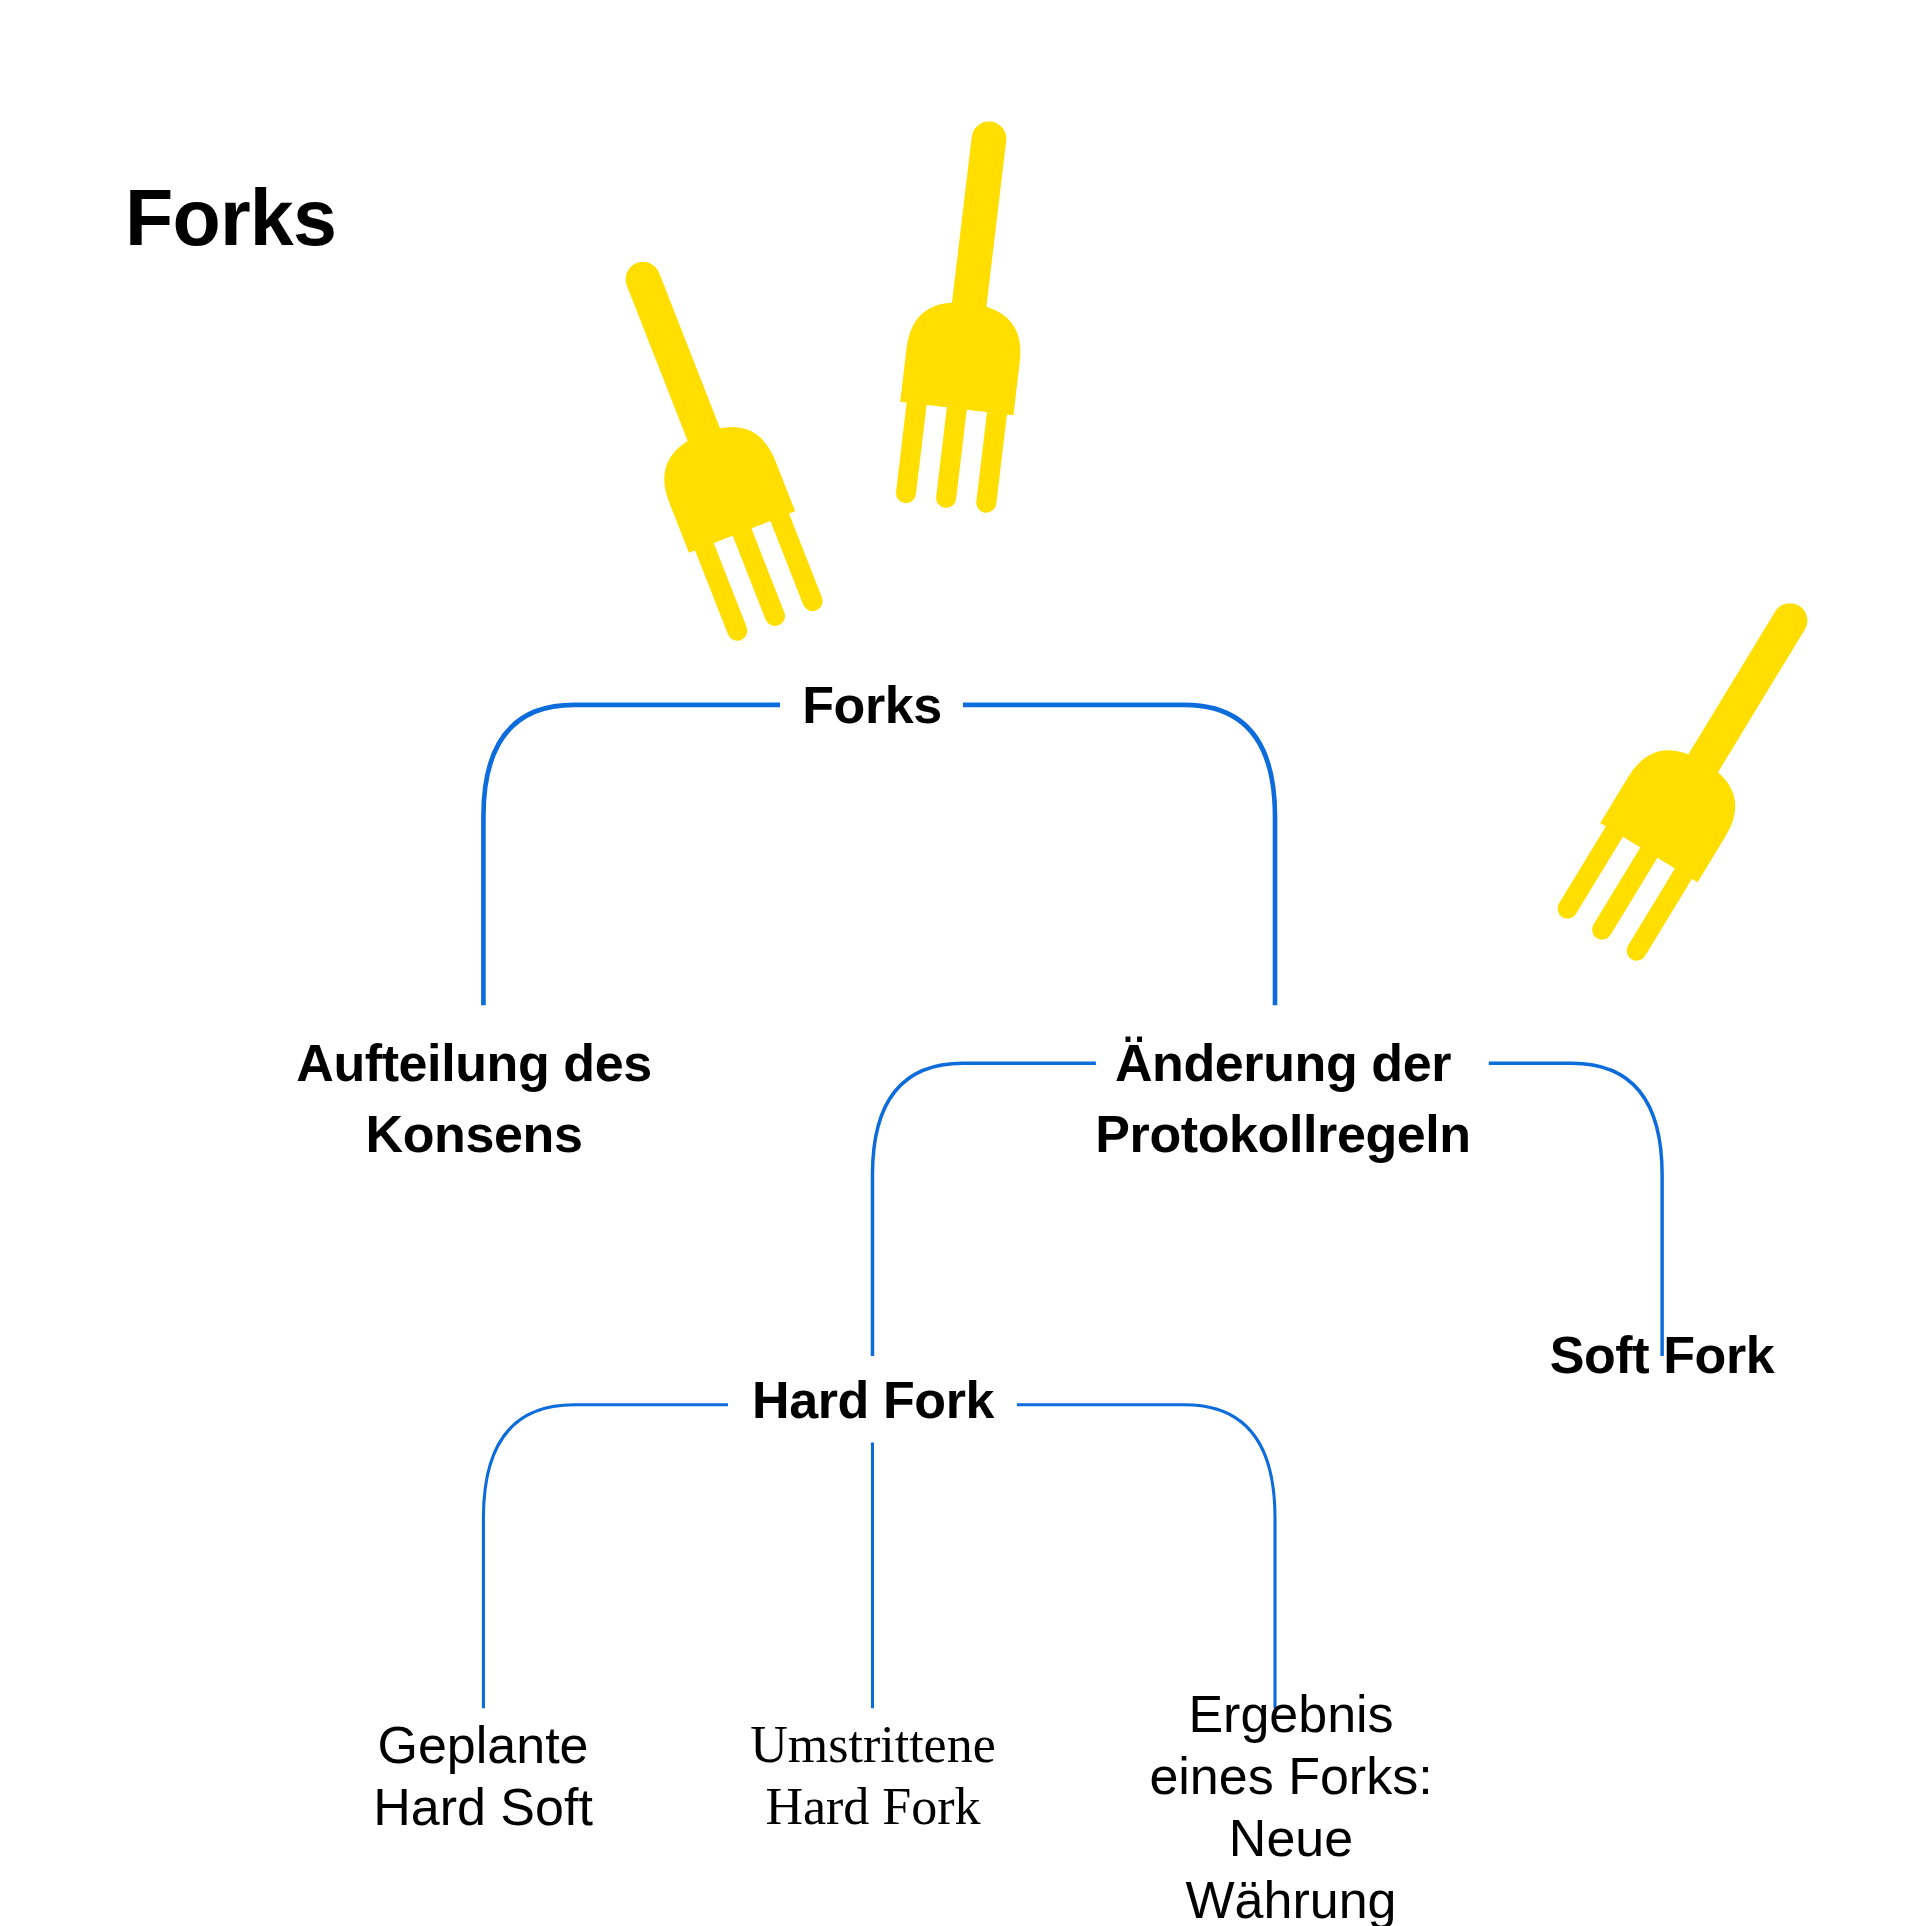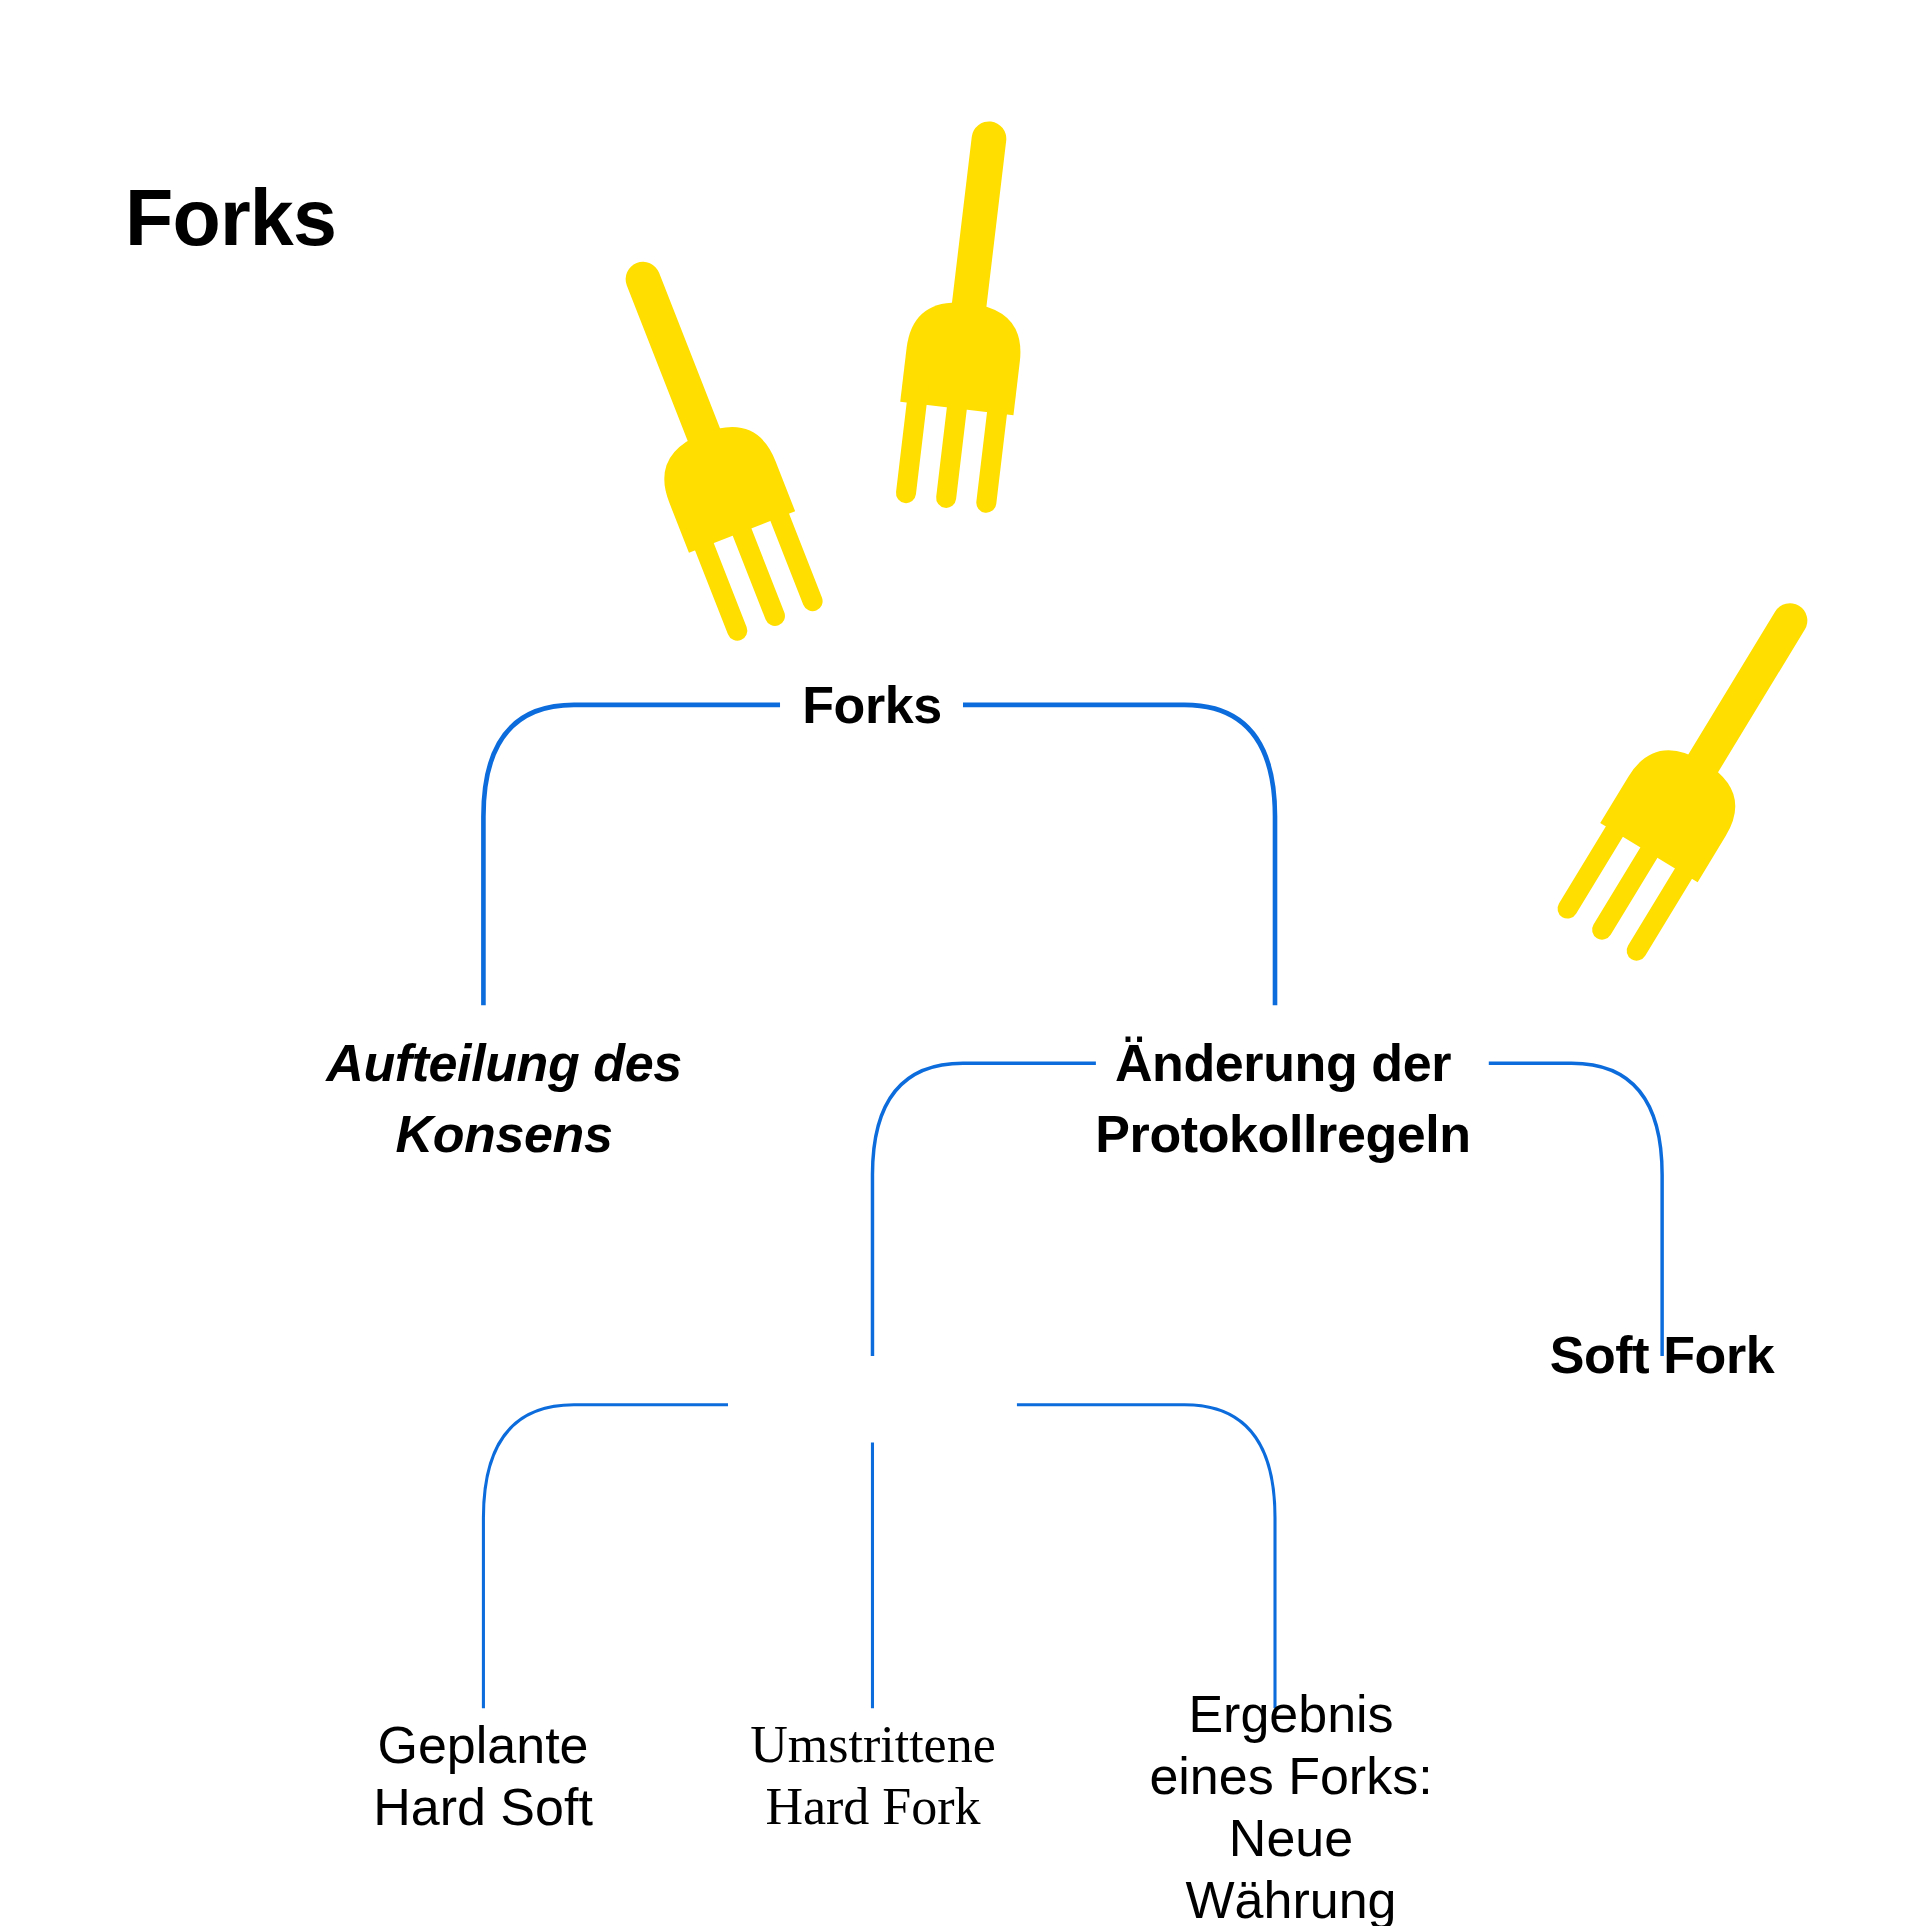"Aufteilung des Konsens" div.node { font-style: italic -> none; left: 504px -> 474px }
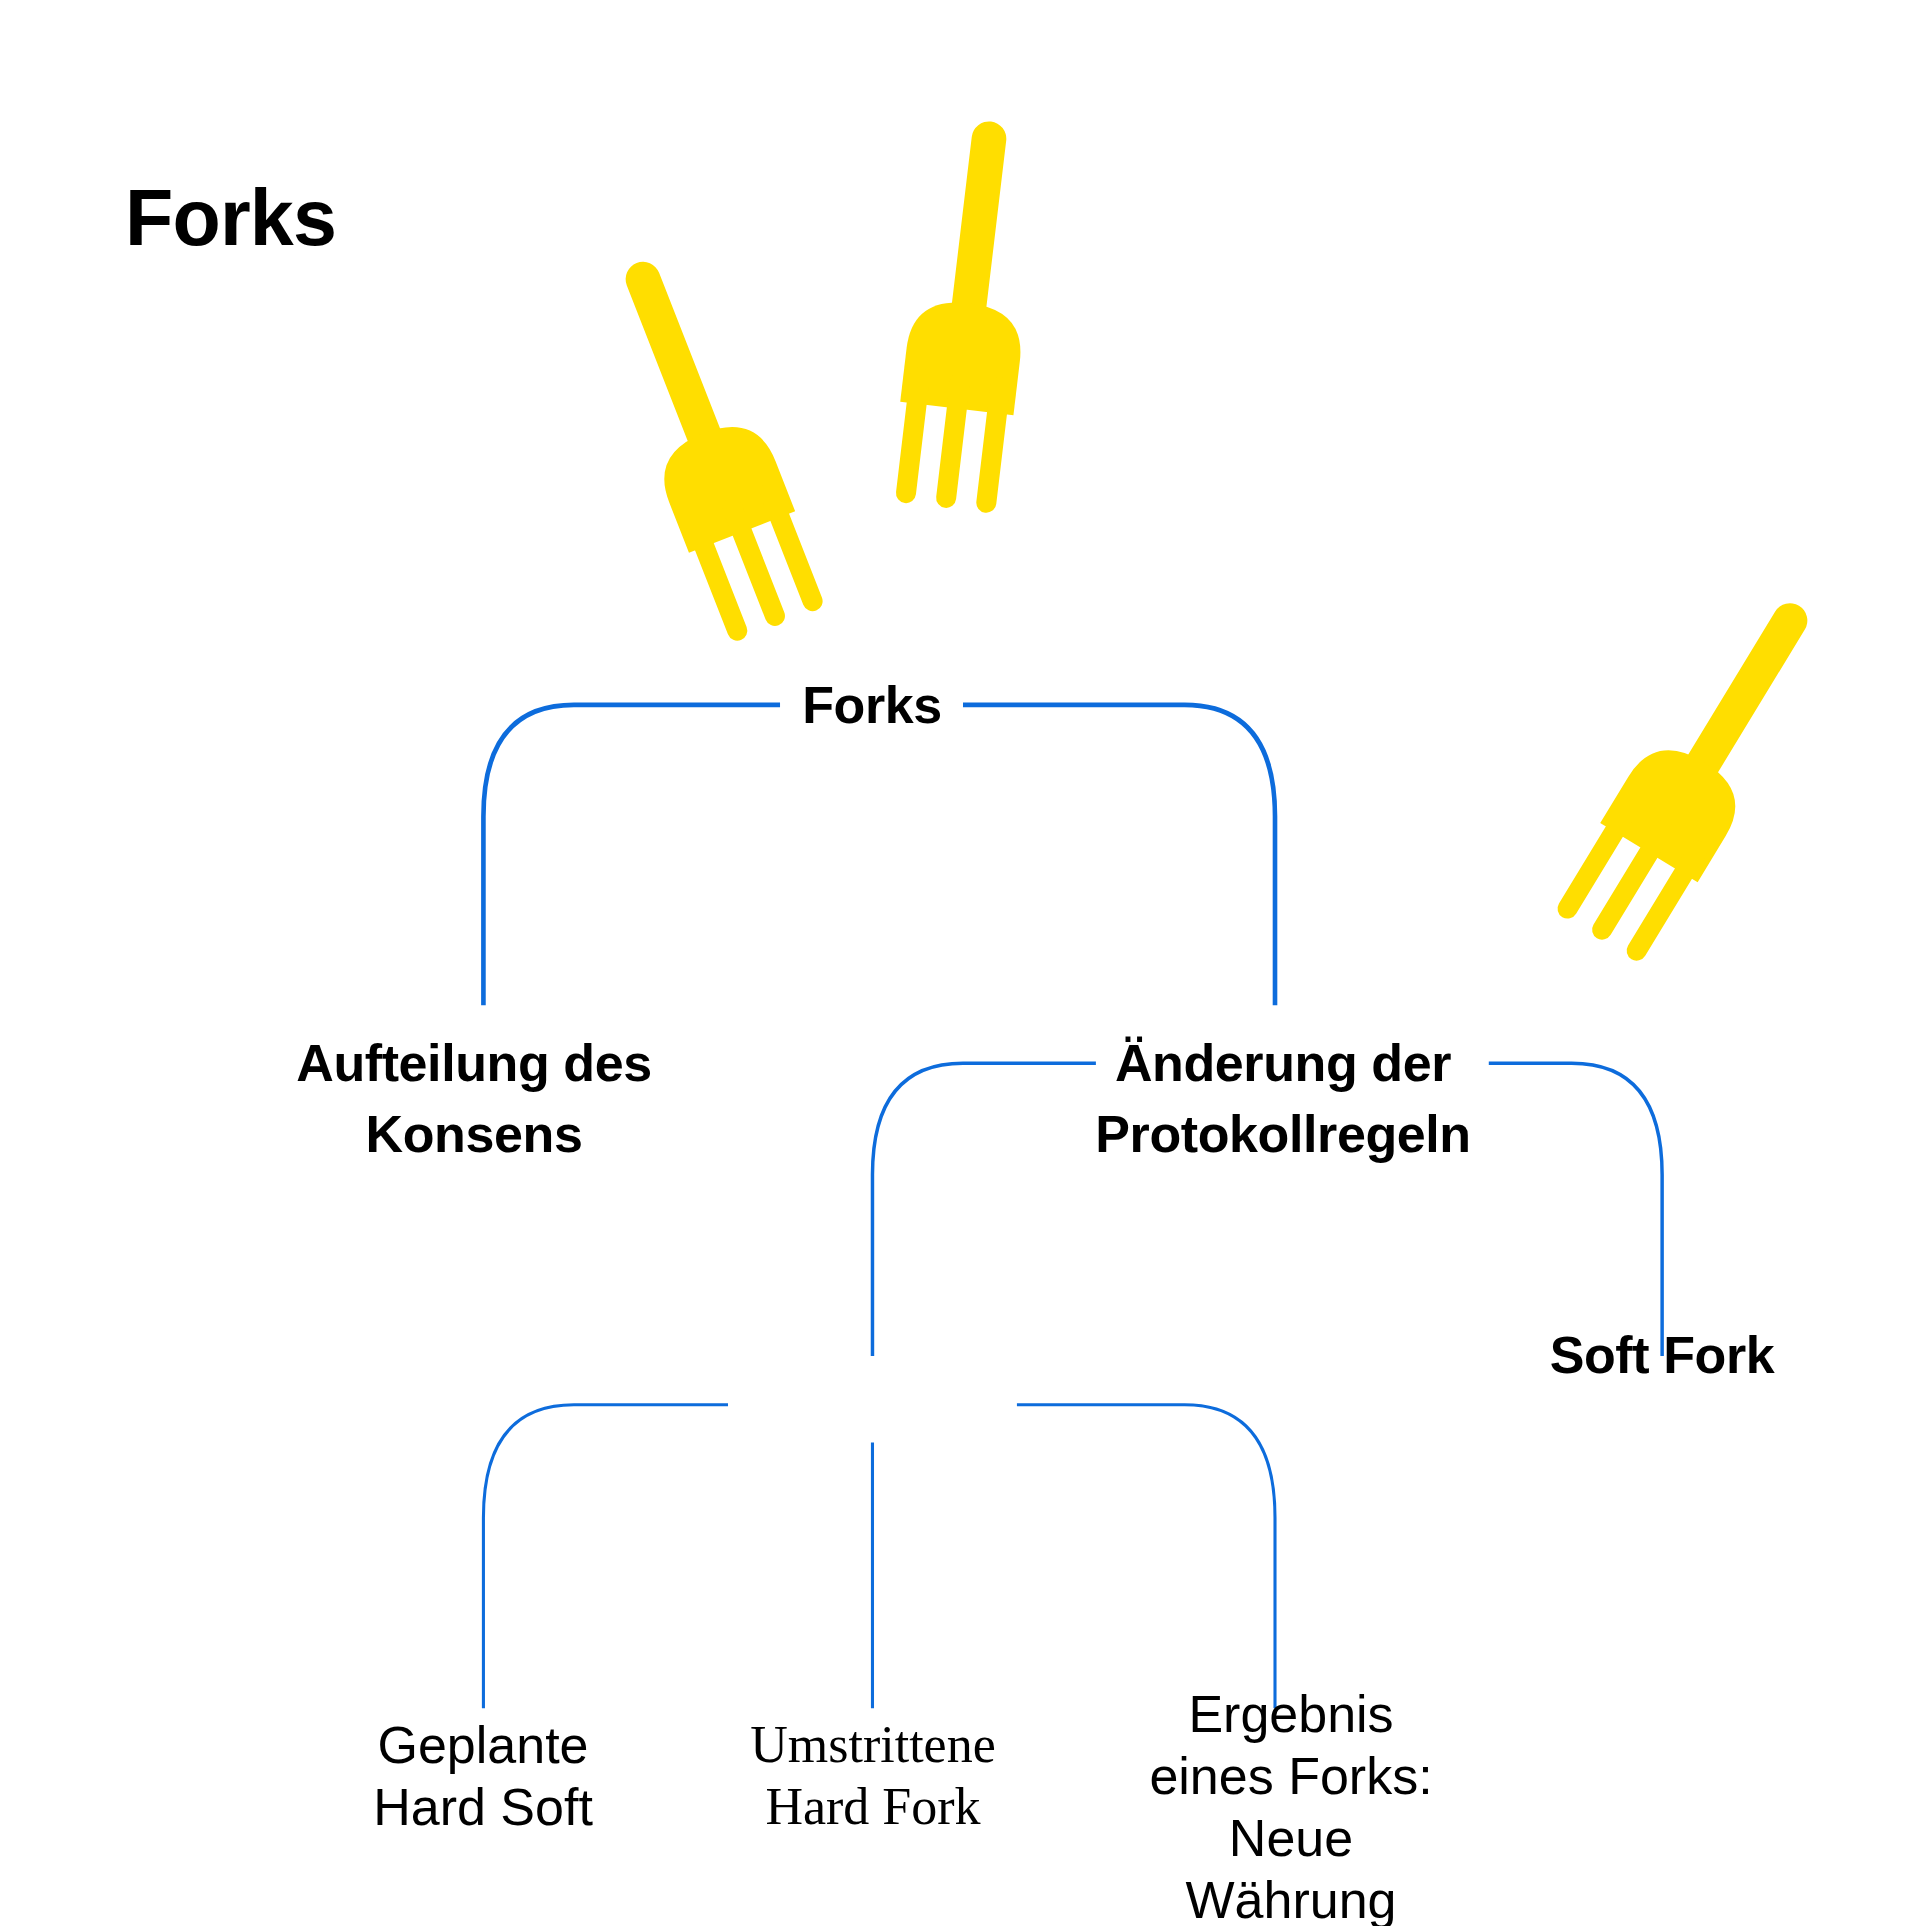"Hard Fork" div.node { html: none -> <div>Hard Fork</div> }
